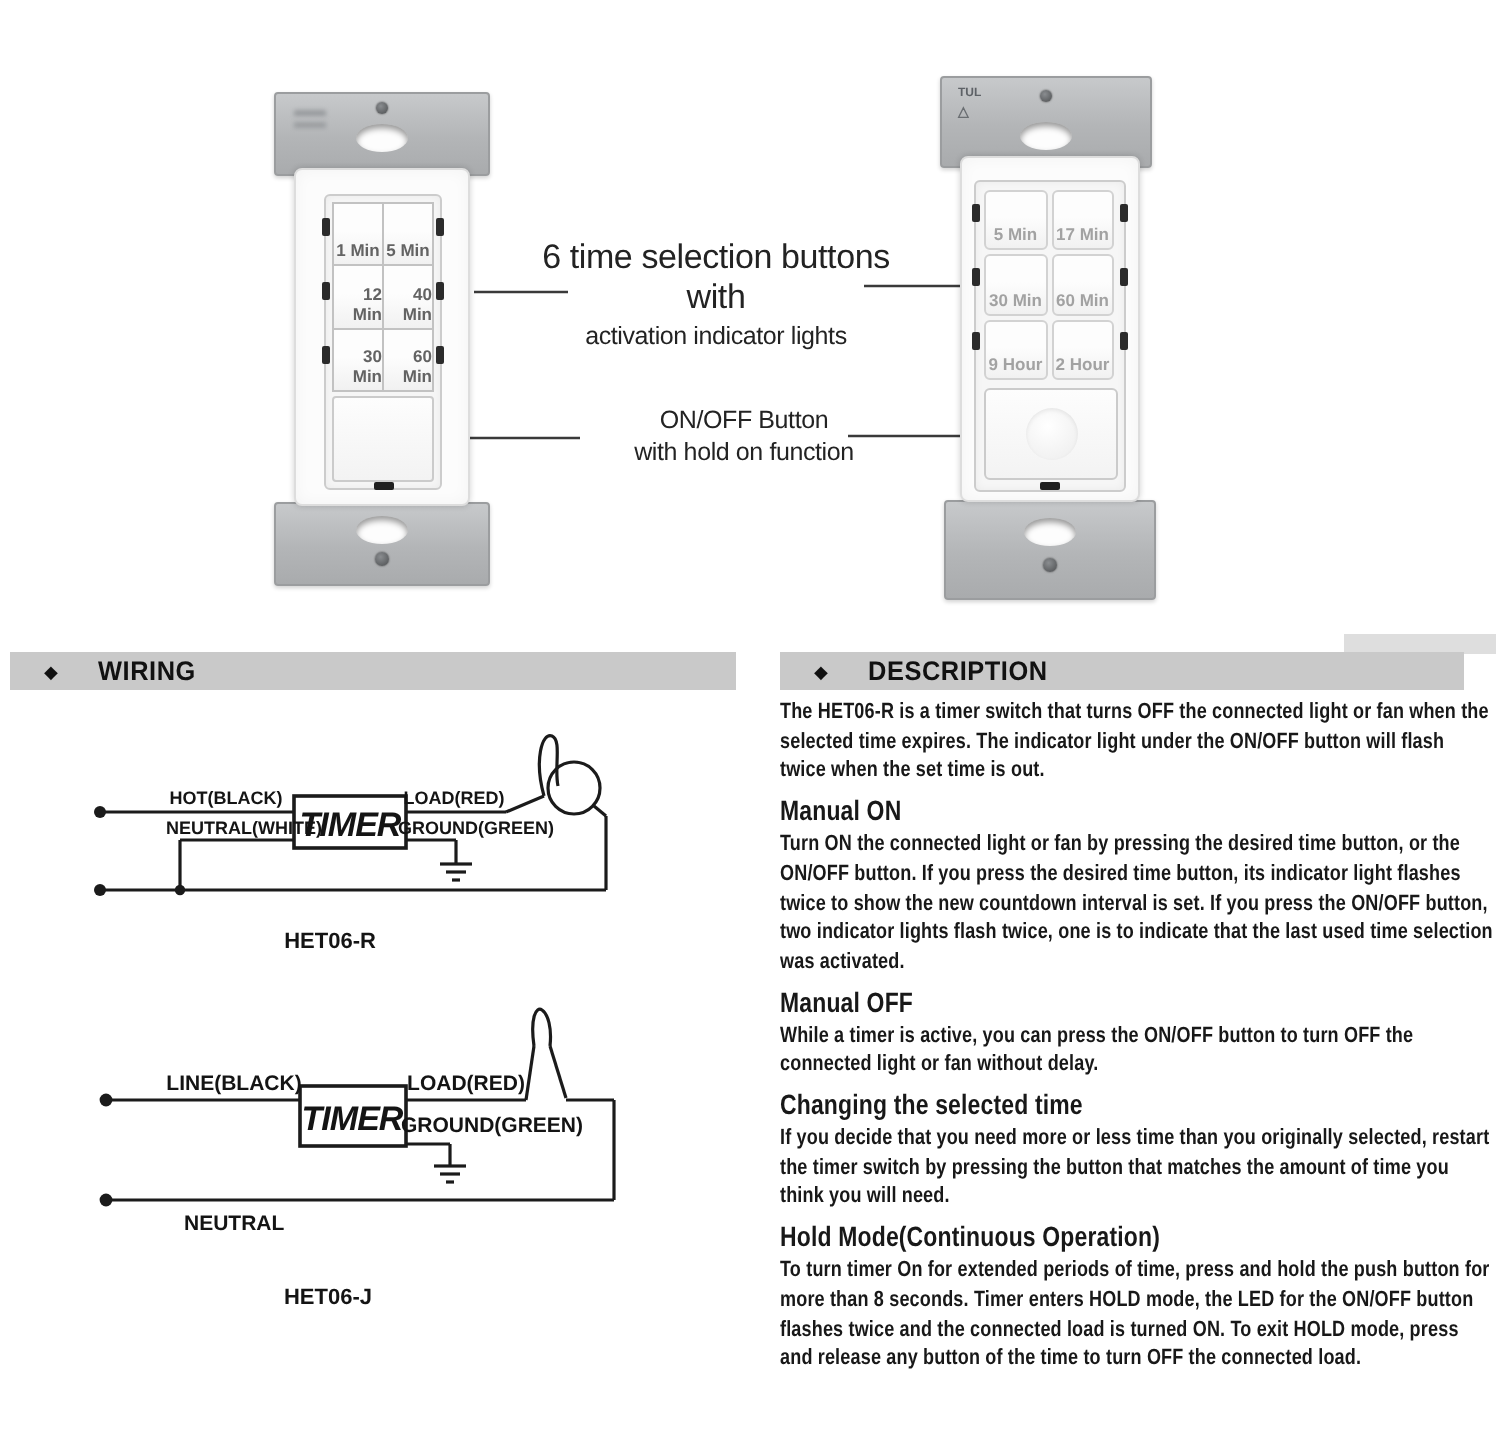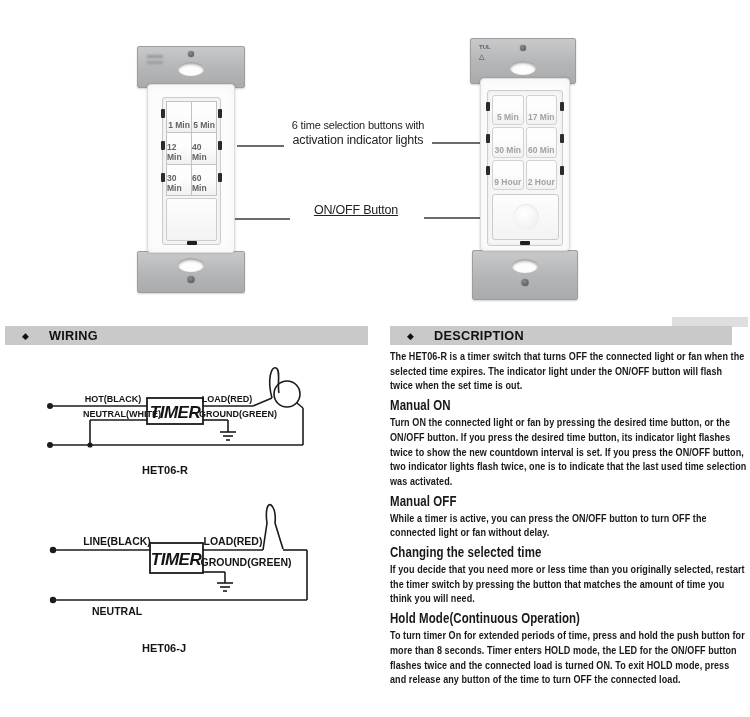"1 Min" .pa .plate { text-align: none -> right }
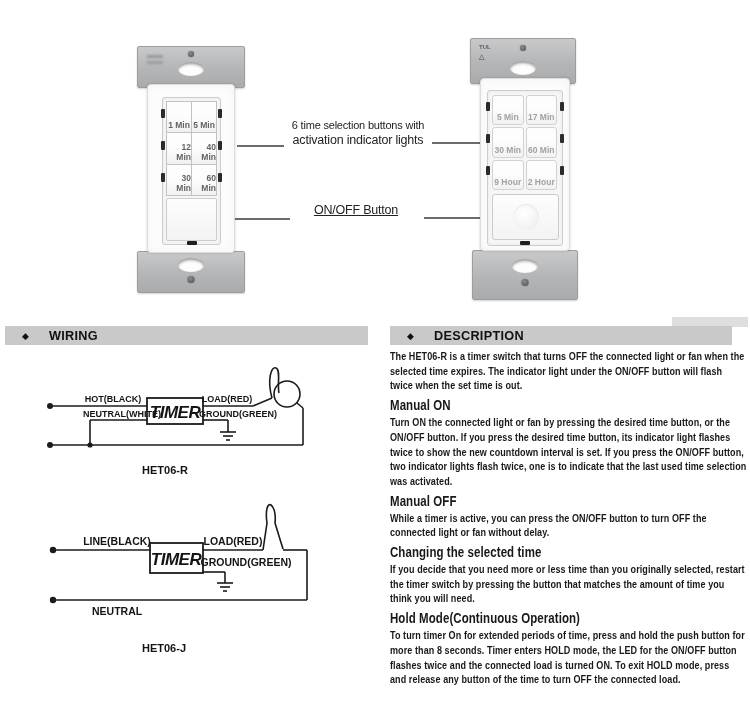"6 time selection buttons with" .annot .l1 { font-size: 11px -> 17px }
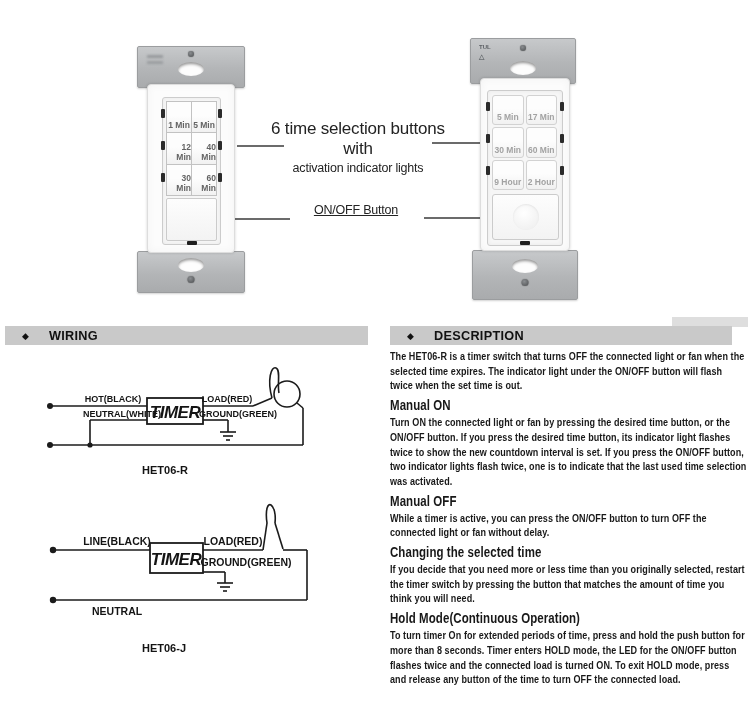"ON/OFF Button" .a2 { left: 272px -> 288px; text-decoration: underline -> none }
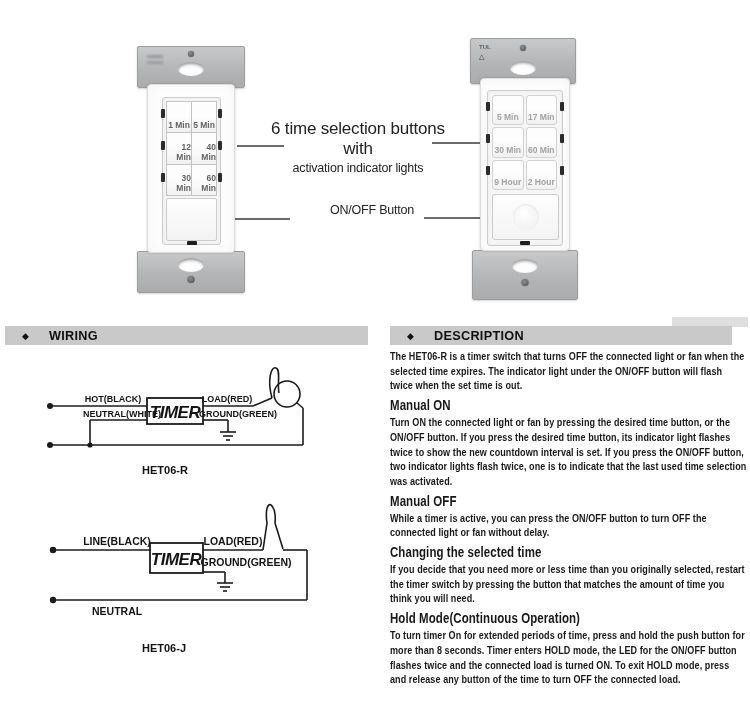"with hold on function" div.l2 { html: none -> <div>with hold on function</div> }
